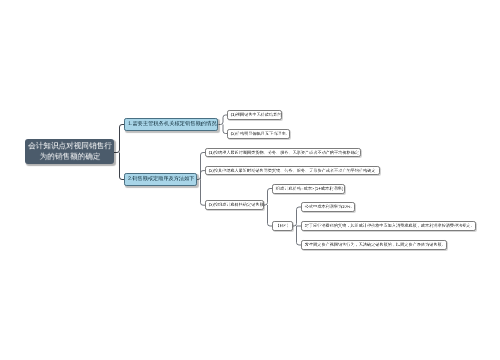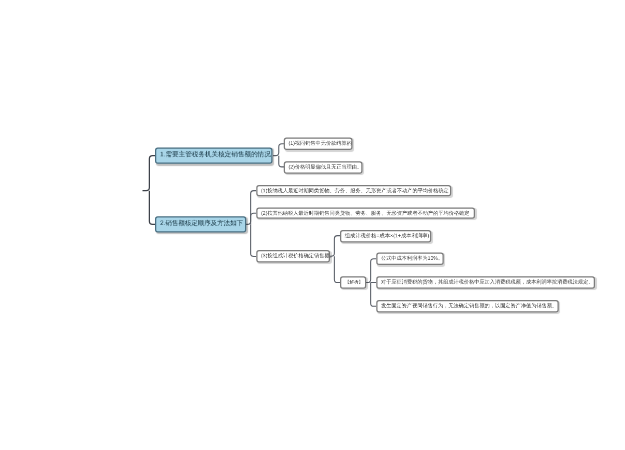"会计知识点对视同销售行" div.node { html: none -> <div> <div> <div>会计知识点对视同销售行</div> <div>为的销售额的确定</div> </div> </div> }
